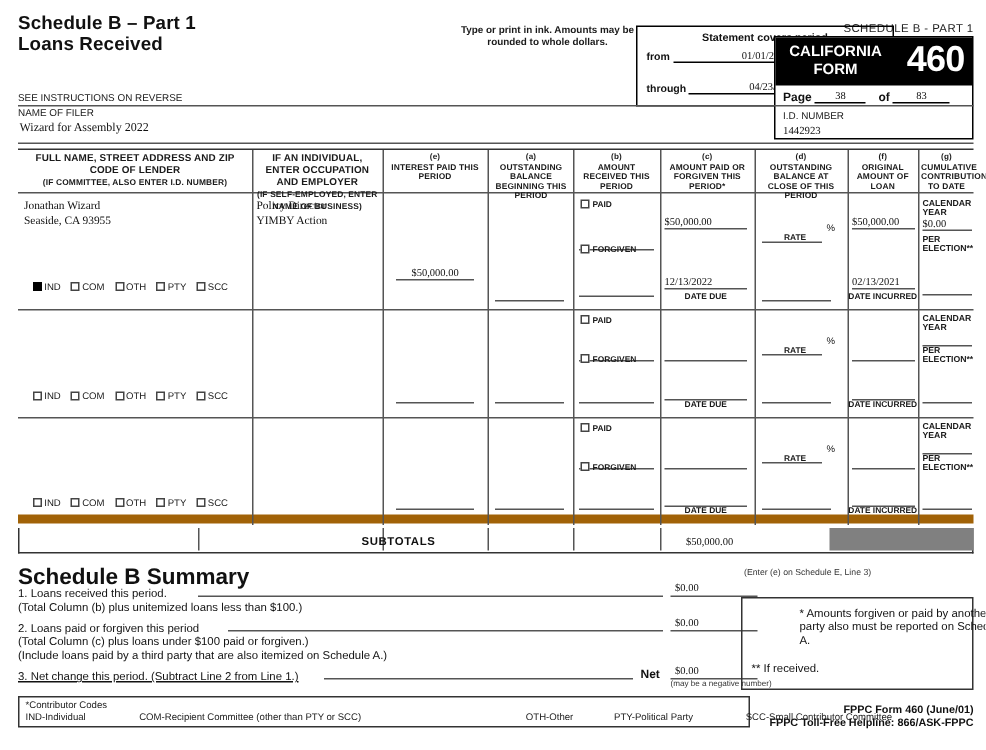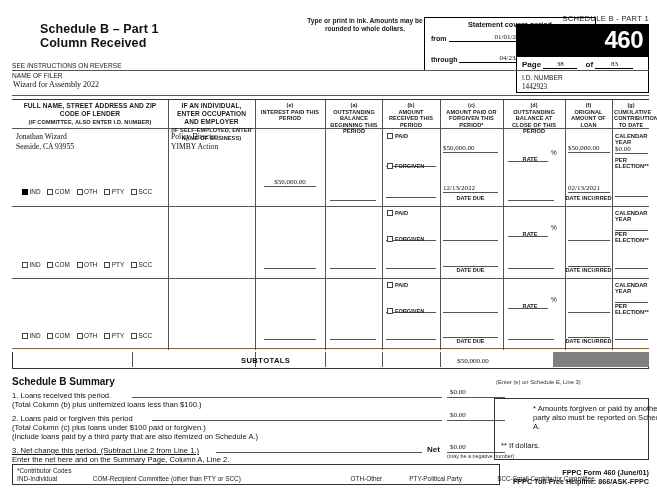"Schedule B – Part 1" .title { margin-left: 28px -> none; top: 22px -> 8px }
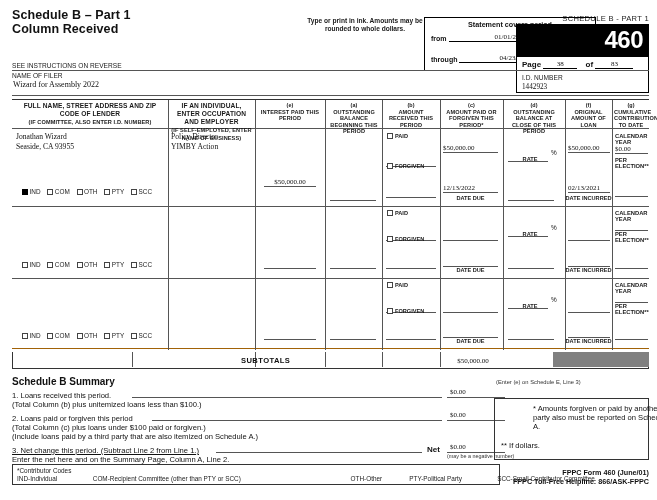"Column Received" div { text: Column -> Loans }
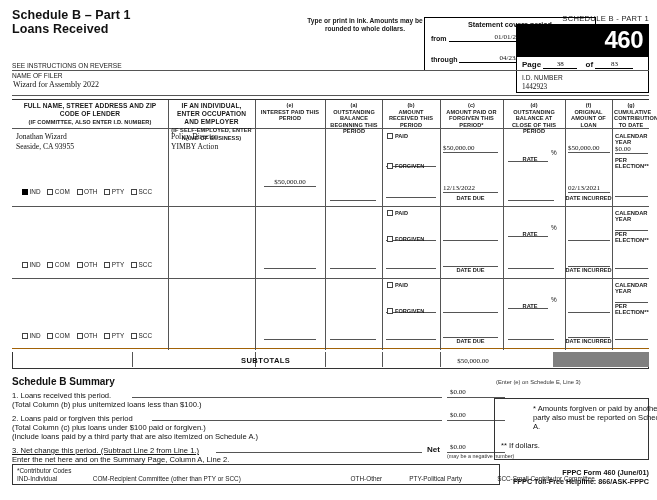"CALIFORNIA" div.calif { html: none -> <div> <div>CALIFORNIA</div> <div>FORM</div> </div> }
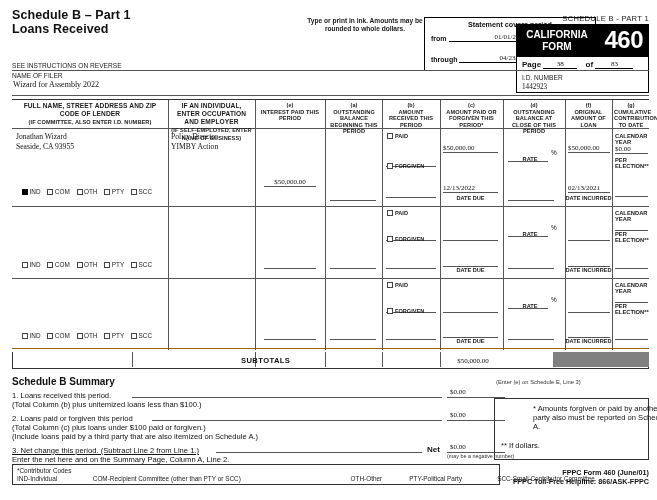"Jonathan Wizard" .tbl { border-bottom: 1px solid #a16207 -> 6px solid #a16207 }
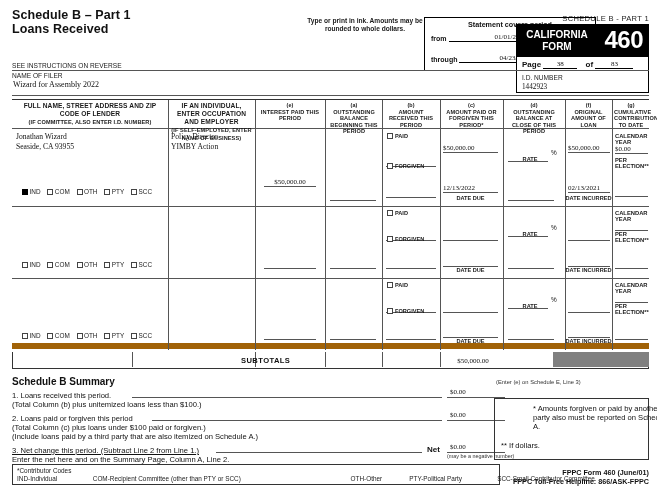"Schedule B Summary" .sumtitle { font-size: 10px -> 15px }
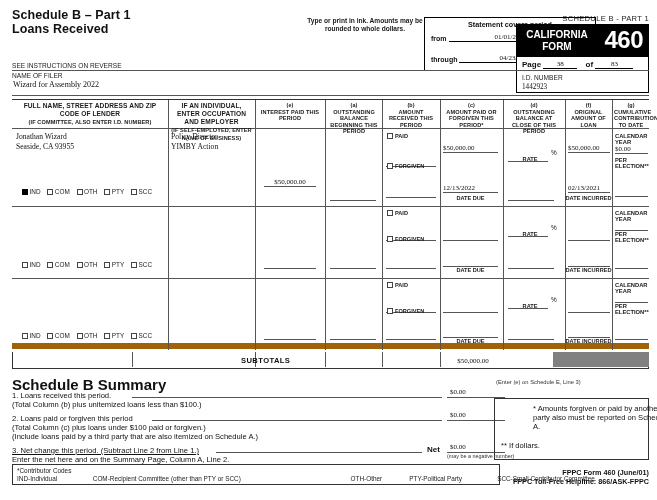"** If dollars." div.notetxt2 { text: dollars -> received }
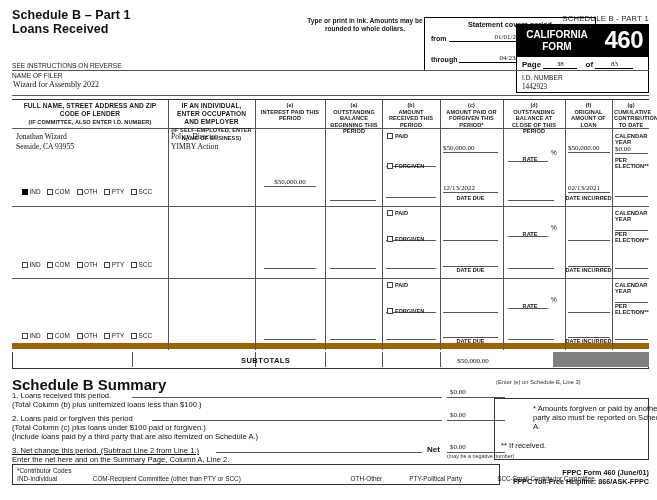"Enter the net here and" div.sline { html: <div>Enter the net here and on the Summary Page, Column A, Line 2.</div> -> none }
